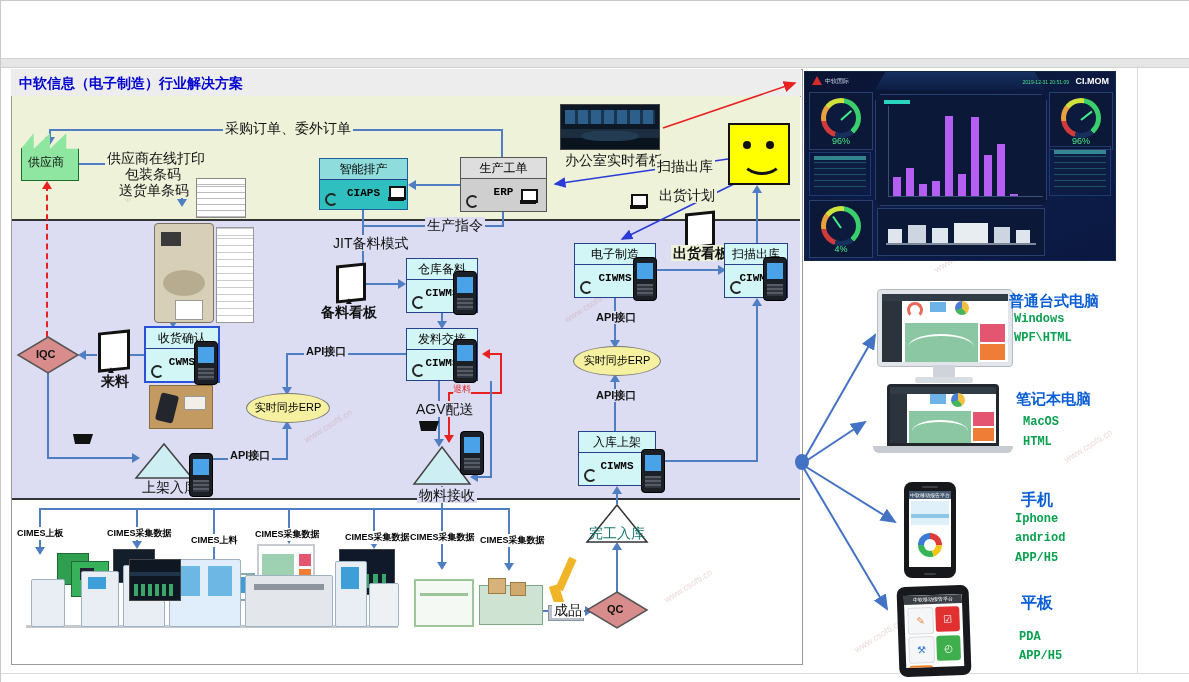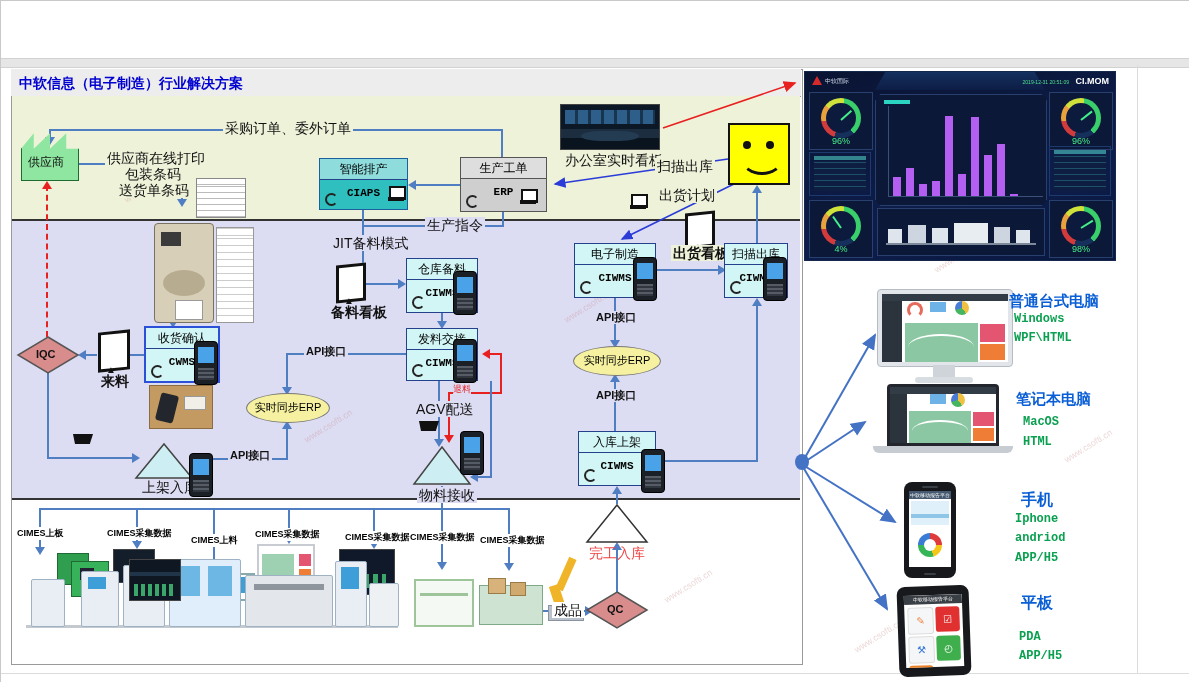"98%" div.gauge { html: <div> <div></div> <div></div> <div>98%</div> </div> -> none }
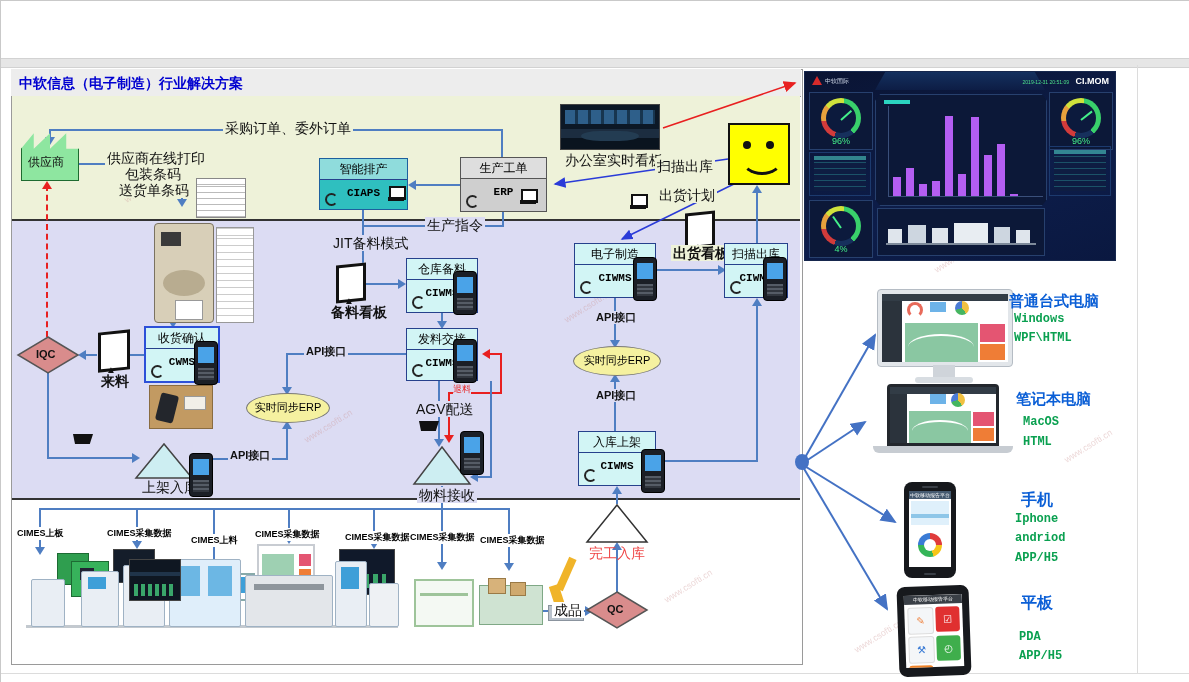"备料看板" div.lbl { left: 328px -> 318px }
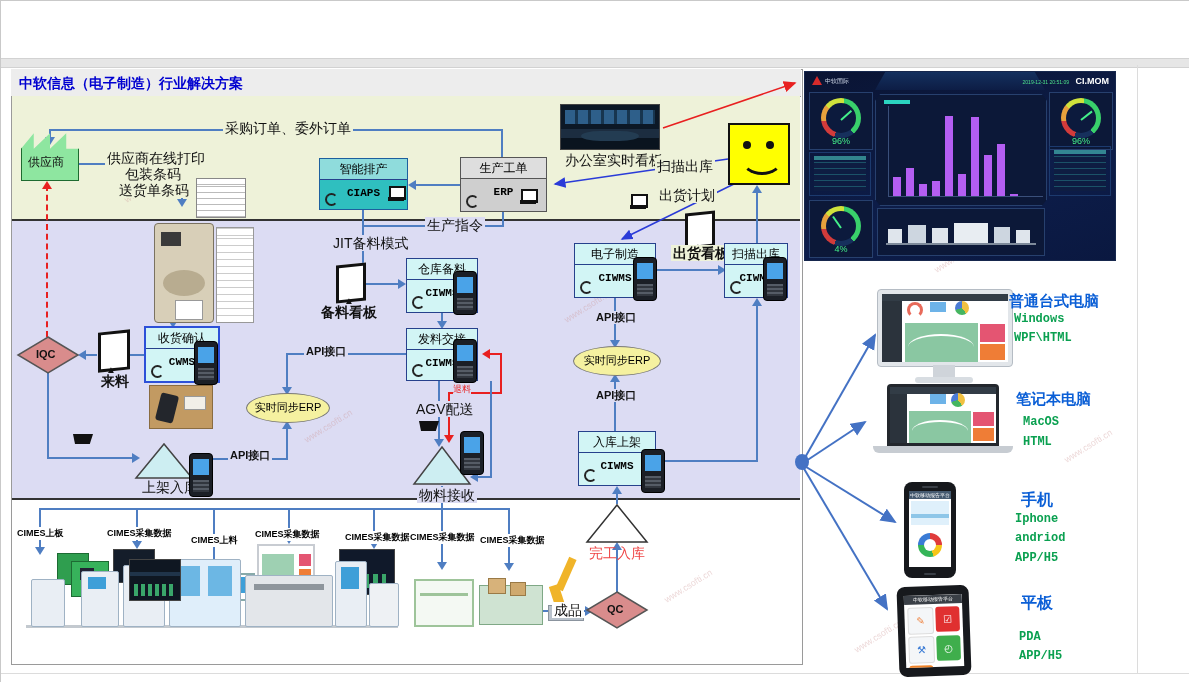"完工入库" div.lbl { color: #ef4444 -> #0f766e; top: 544px -> 524px }
